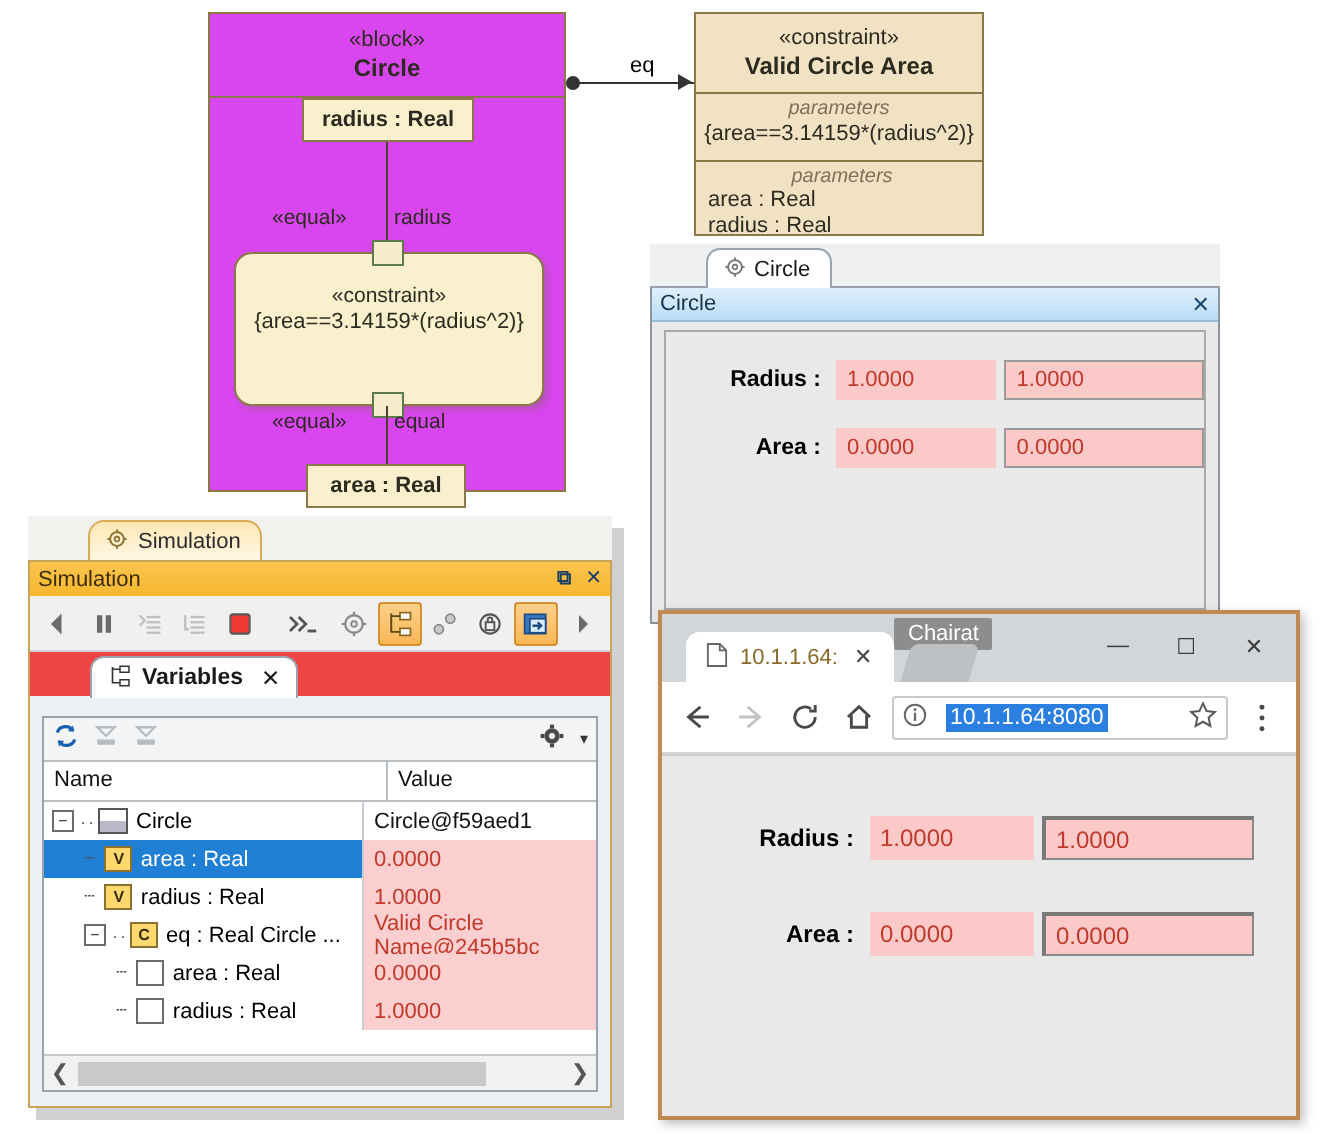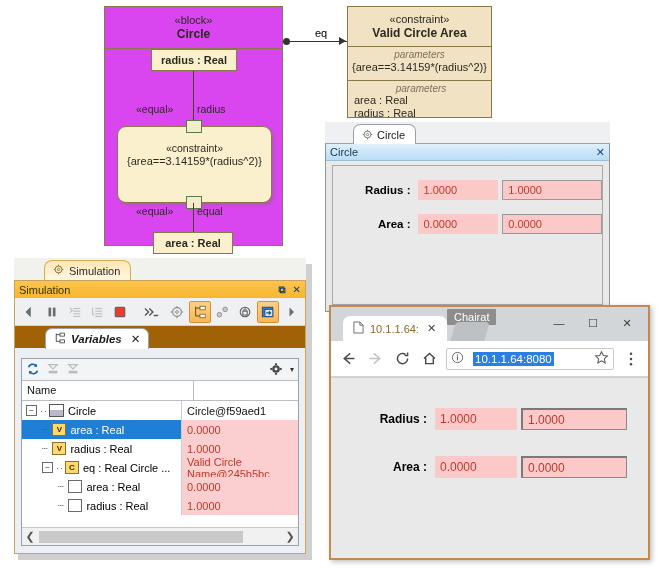"Variables" .var-tabstrip { background: #a16207 -> #ef4444; font-style: italic -> none }
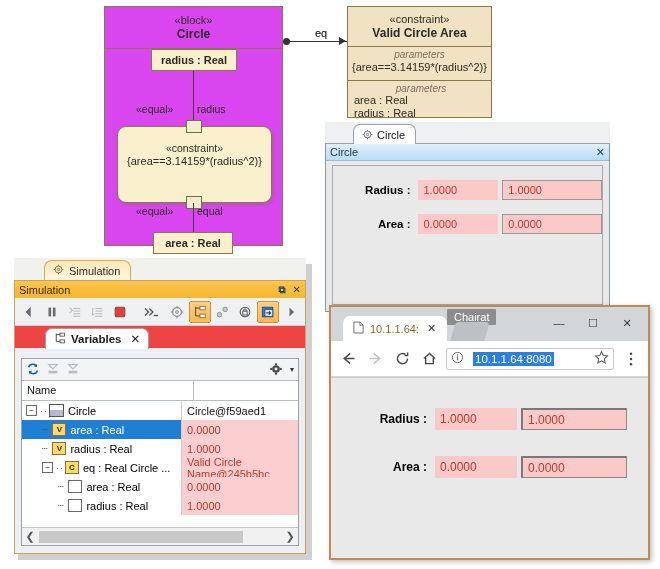"Value" div.ch { html: none -> <div>Value</div> }
